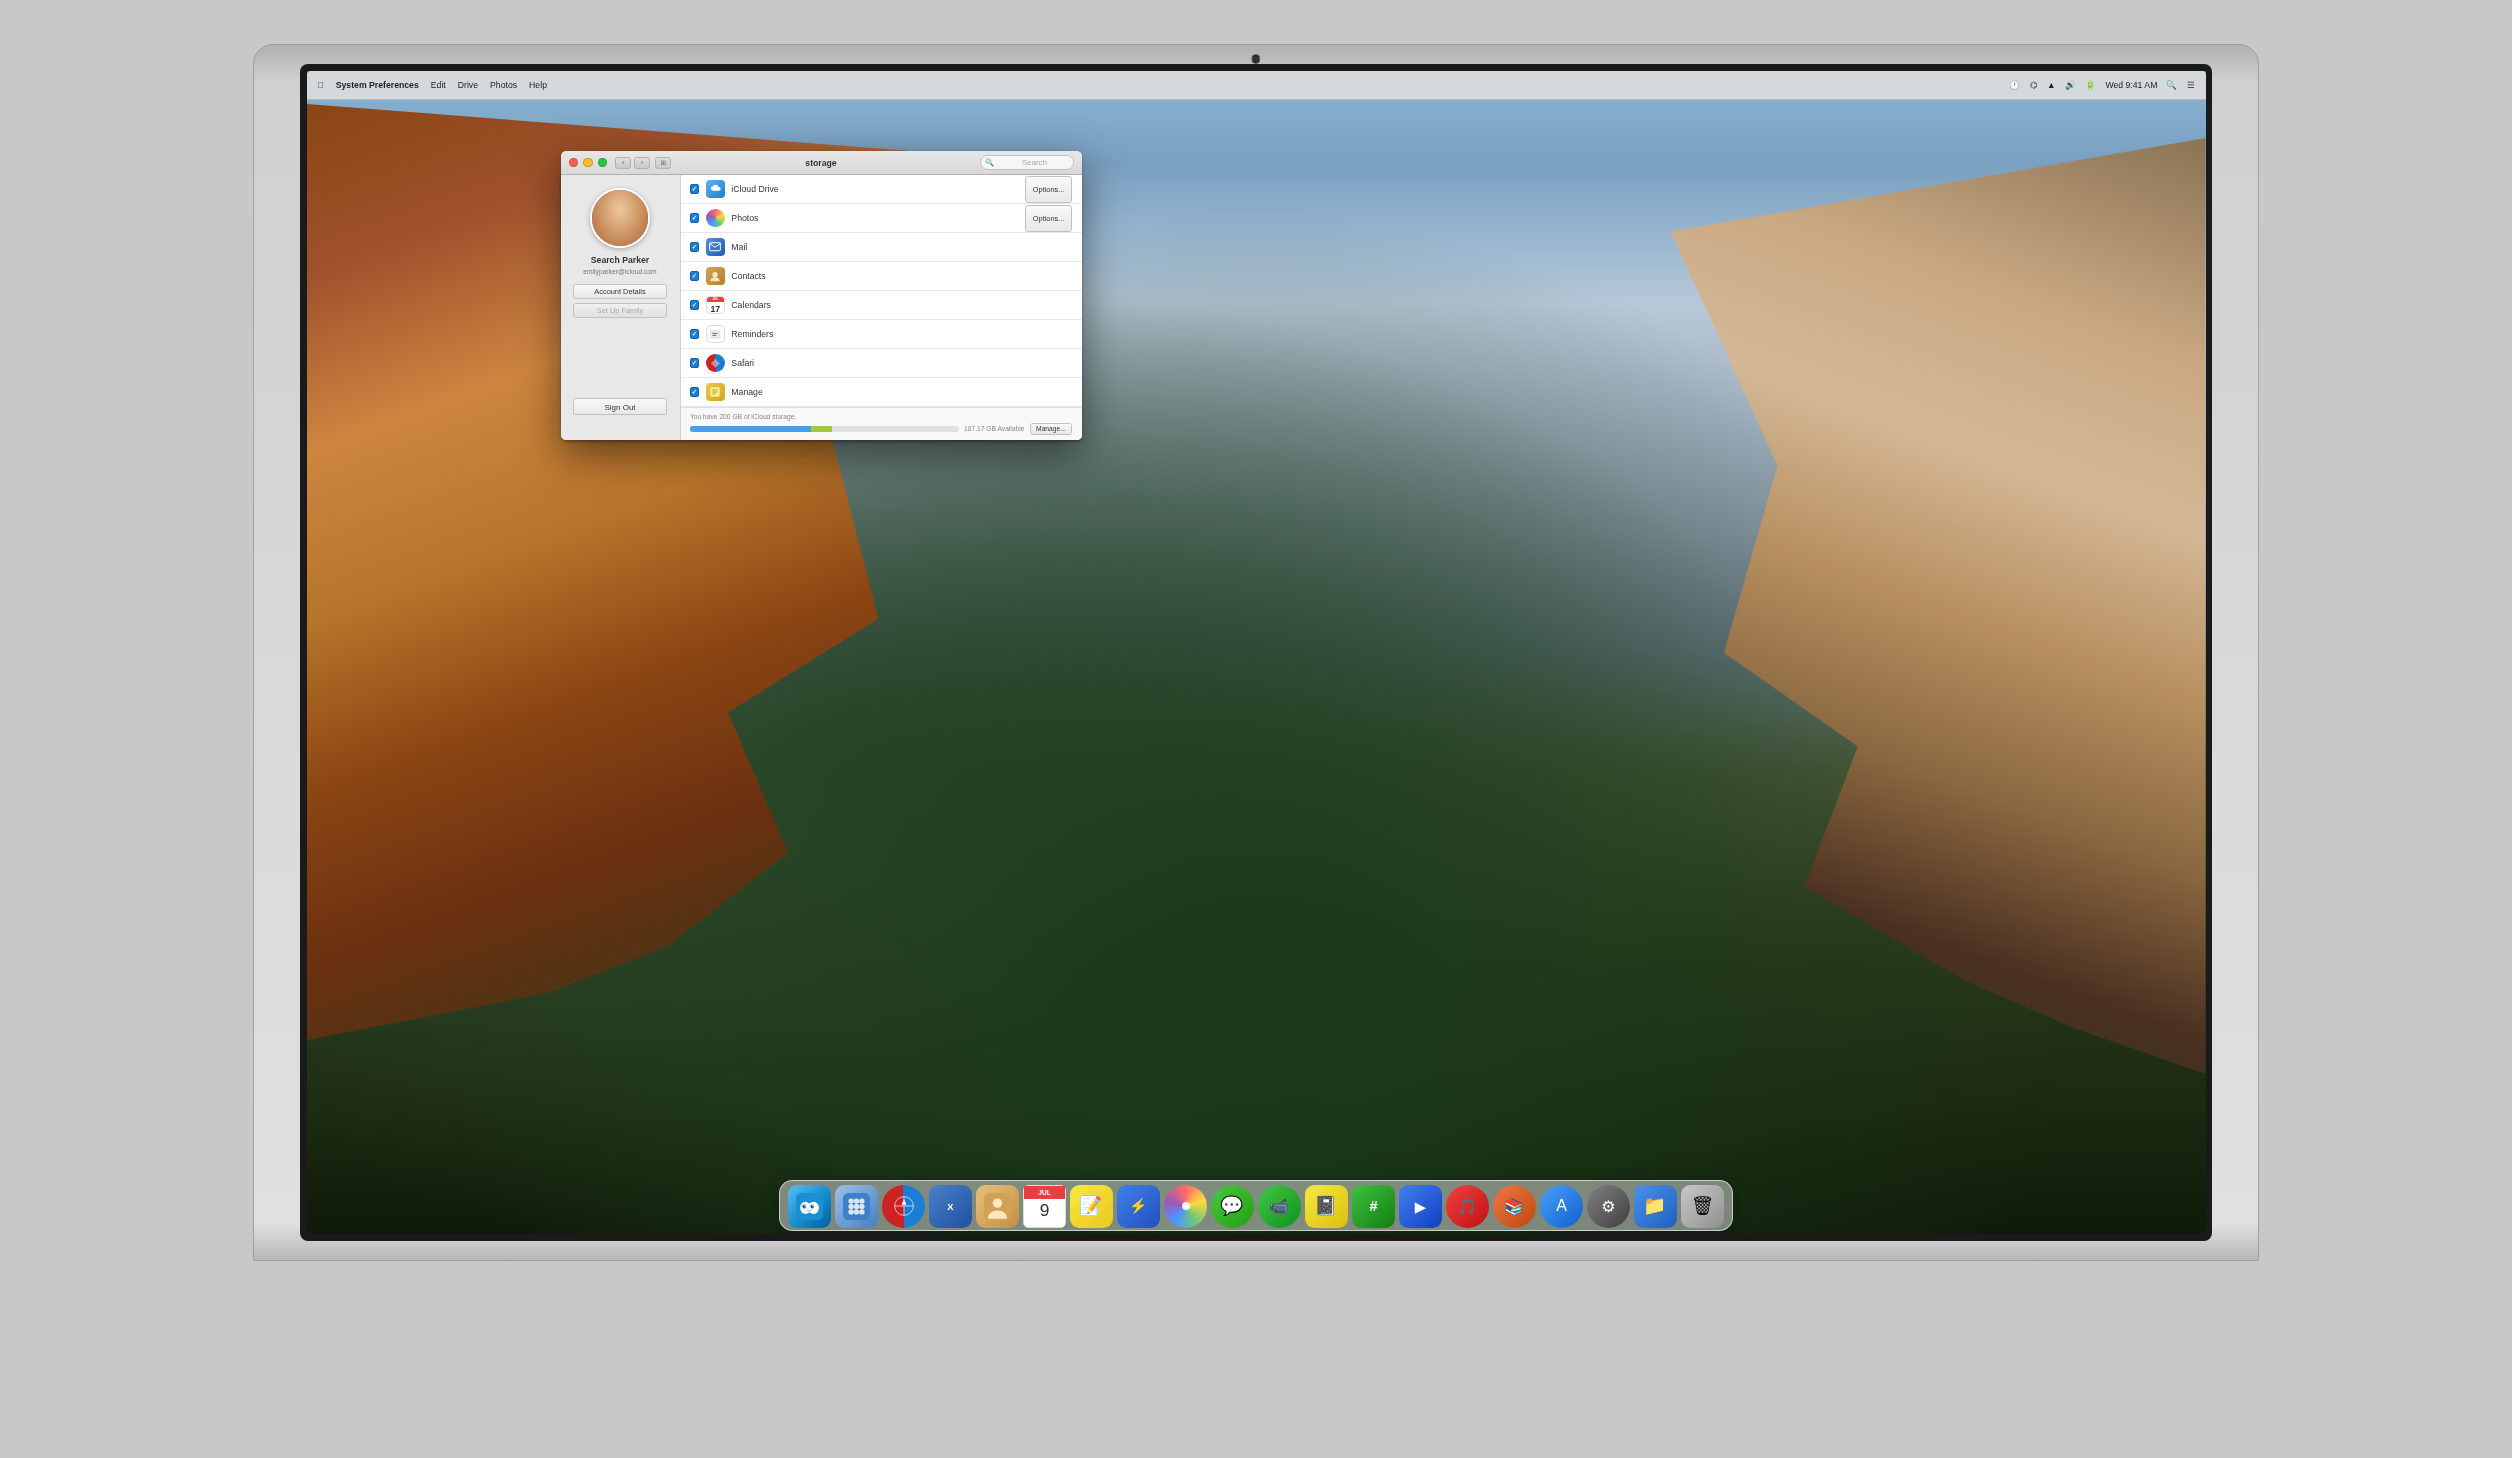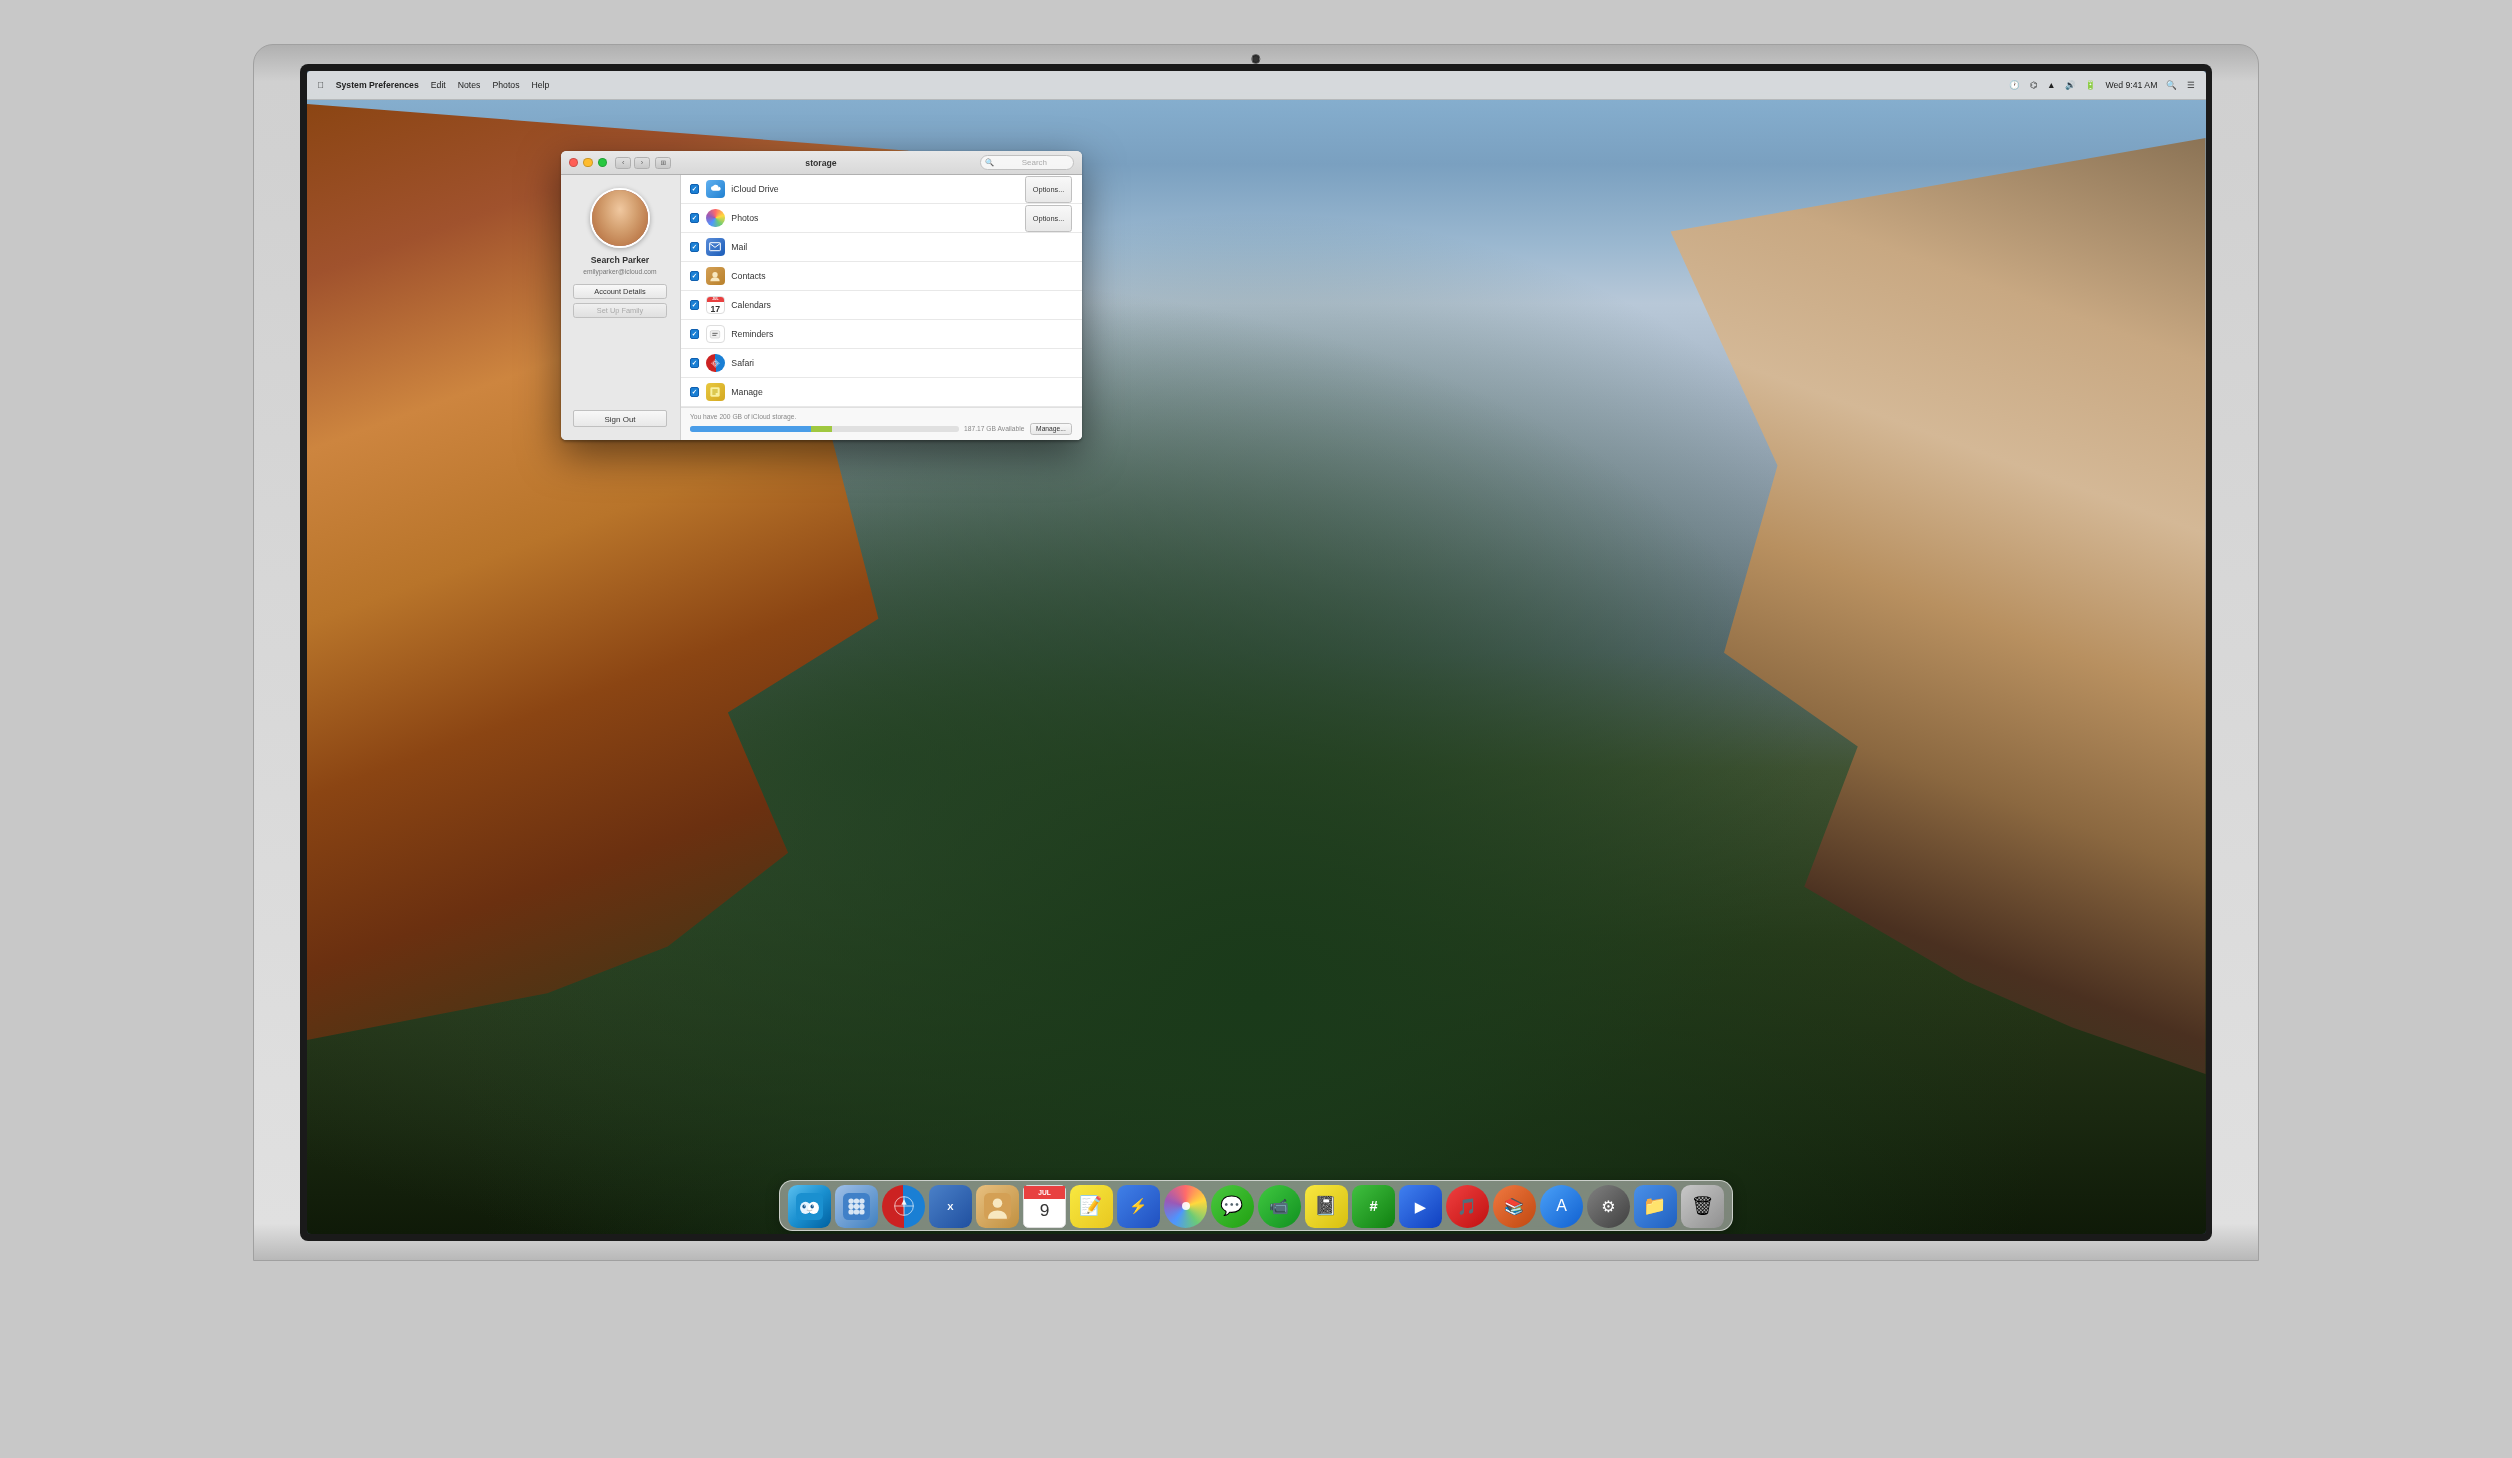"Notes" span.menubar-item { text: Notes -> Drive }
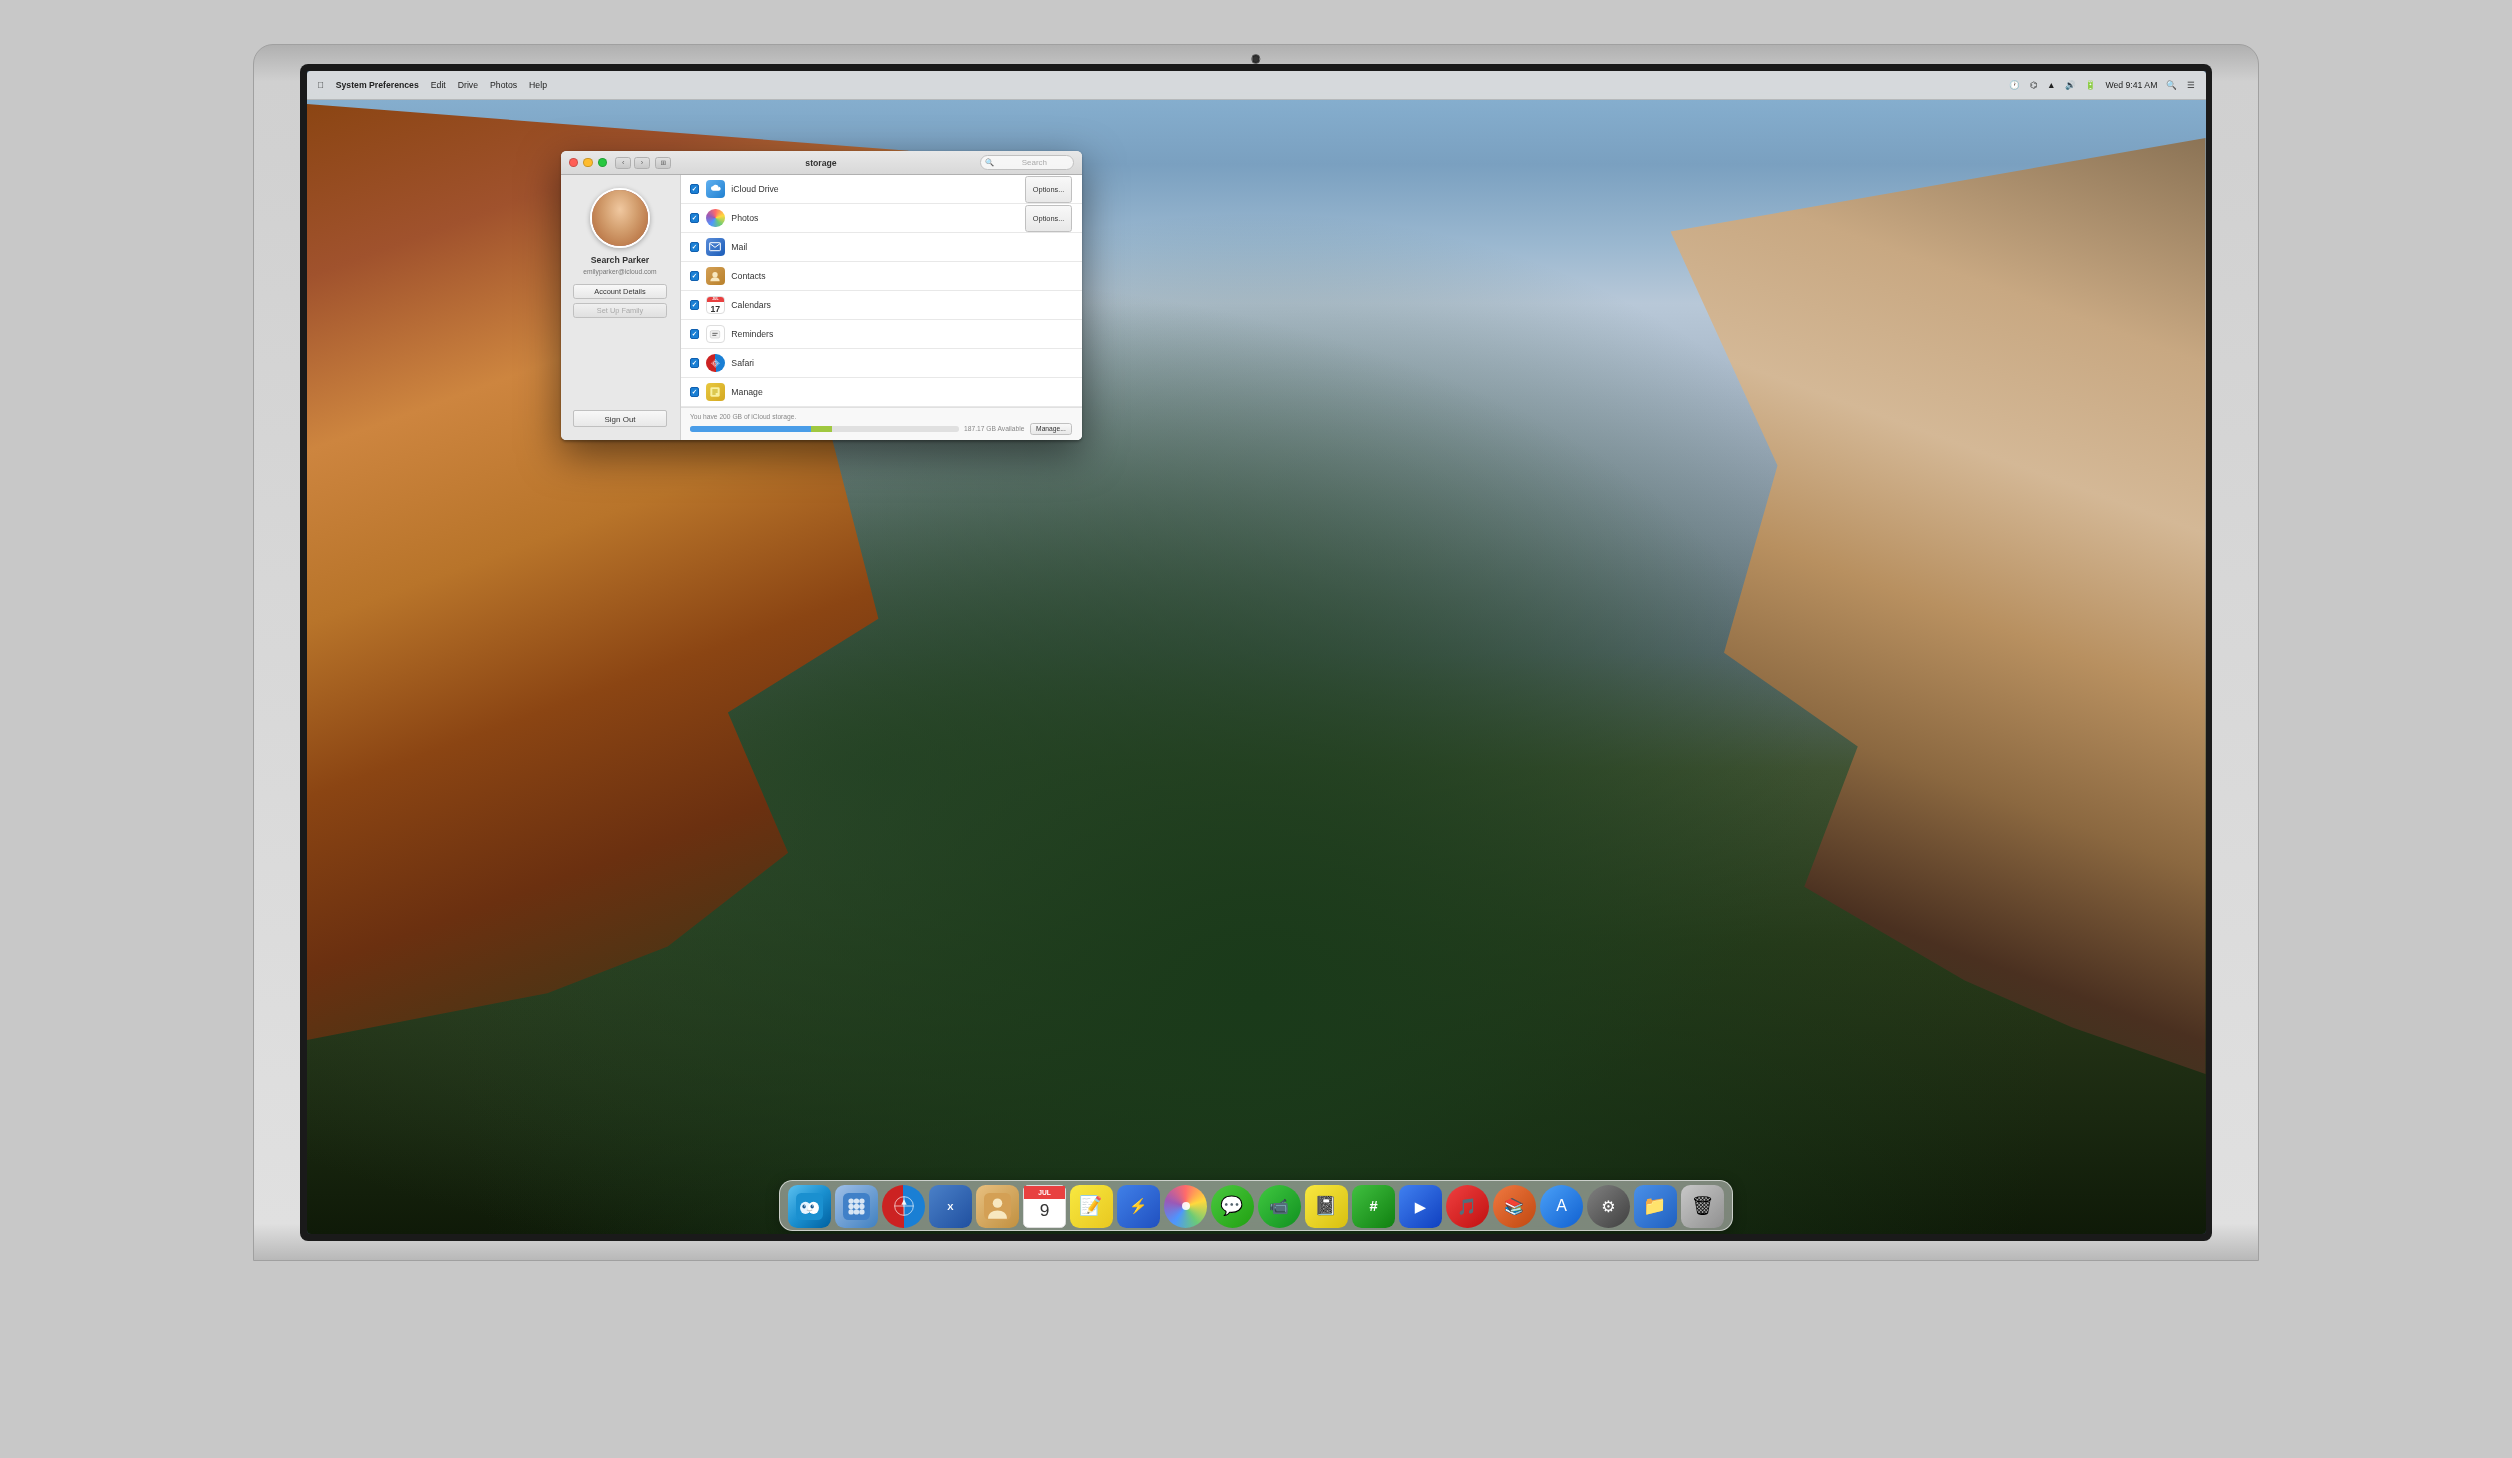"Sign Out" .sign-out-btn { margin: 0 auto -> 12px auto }
